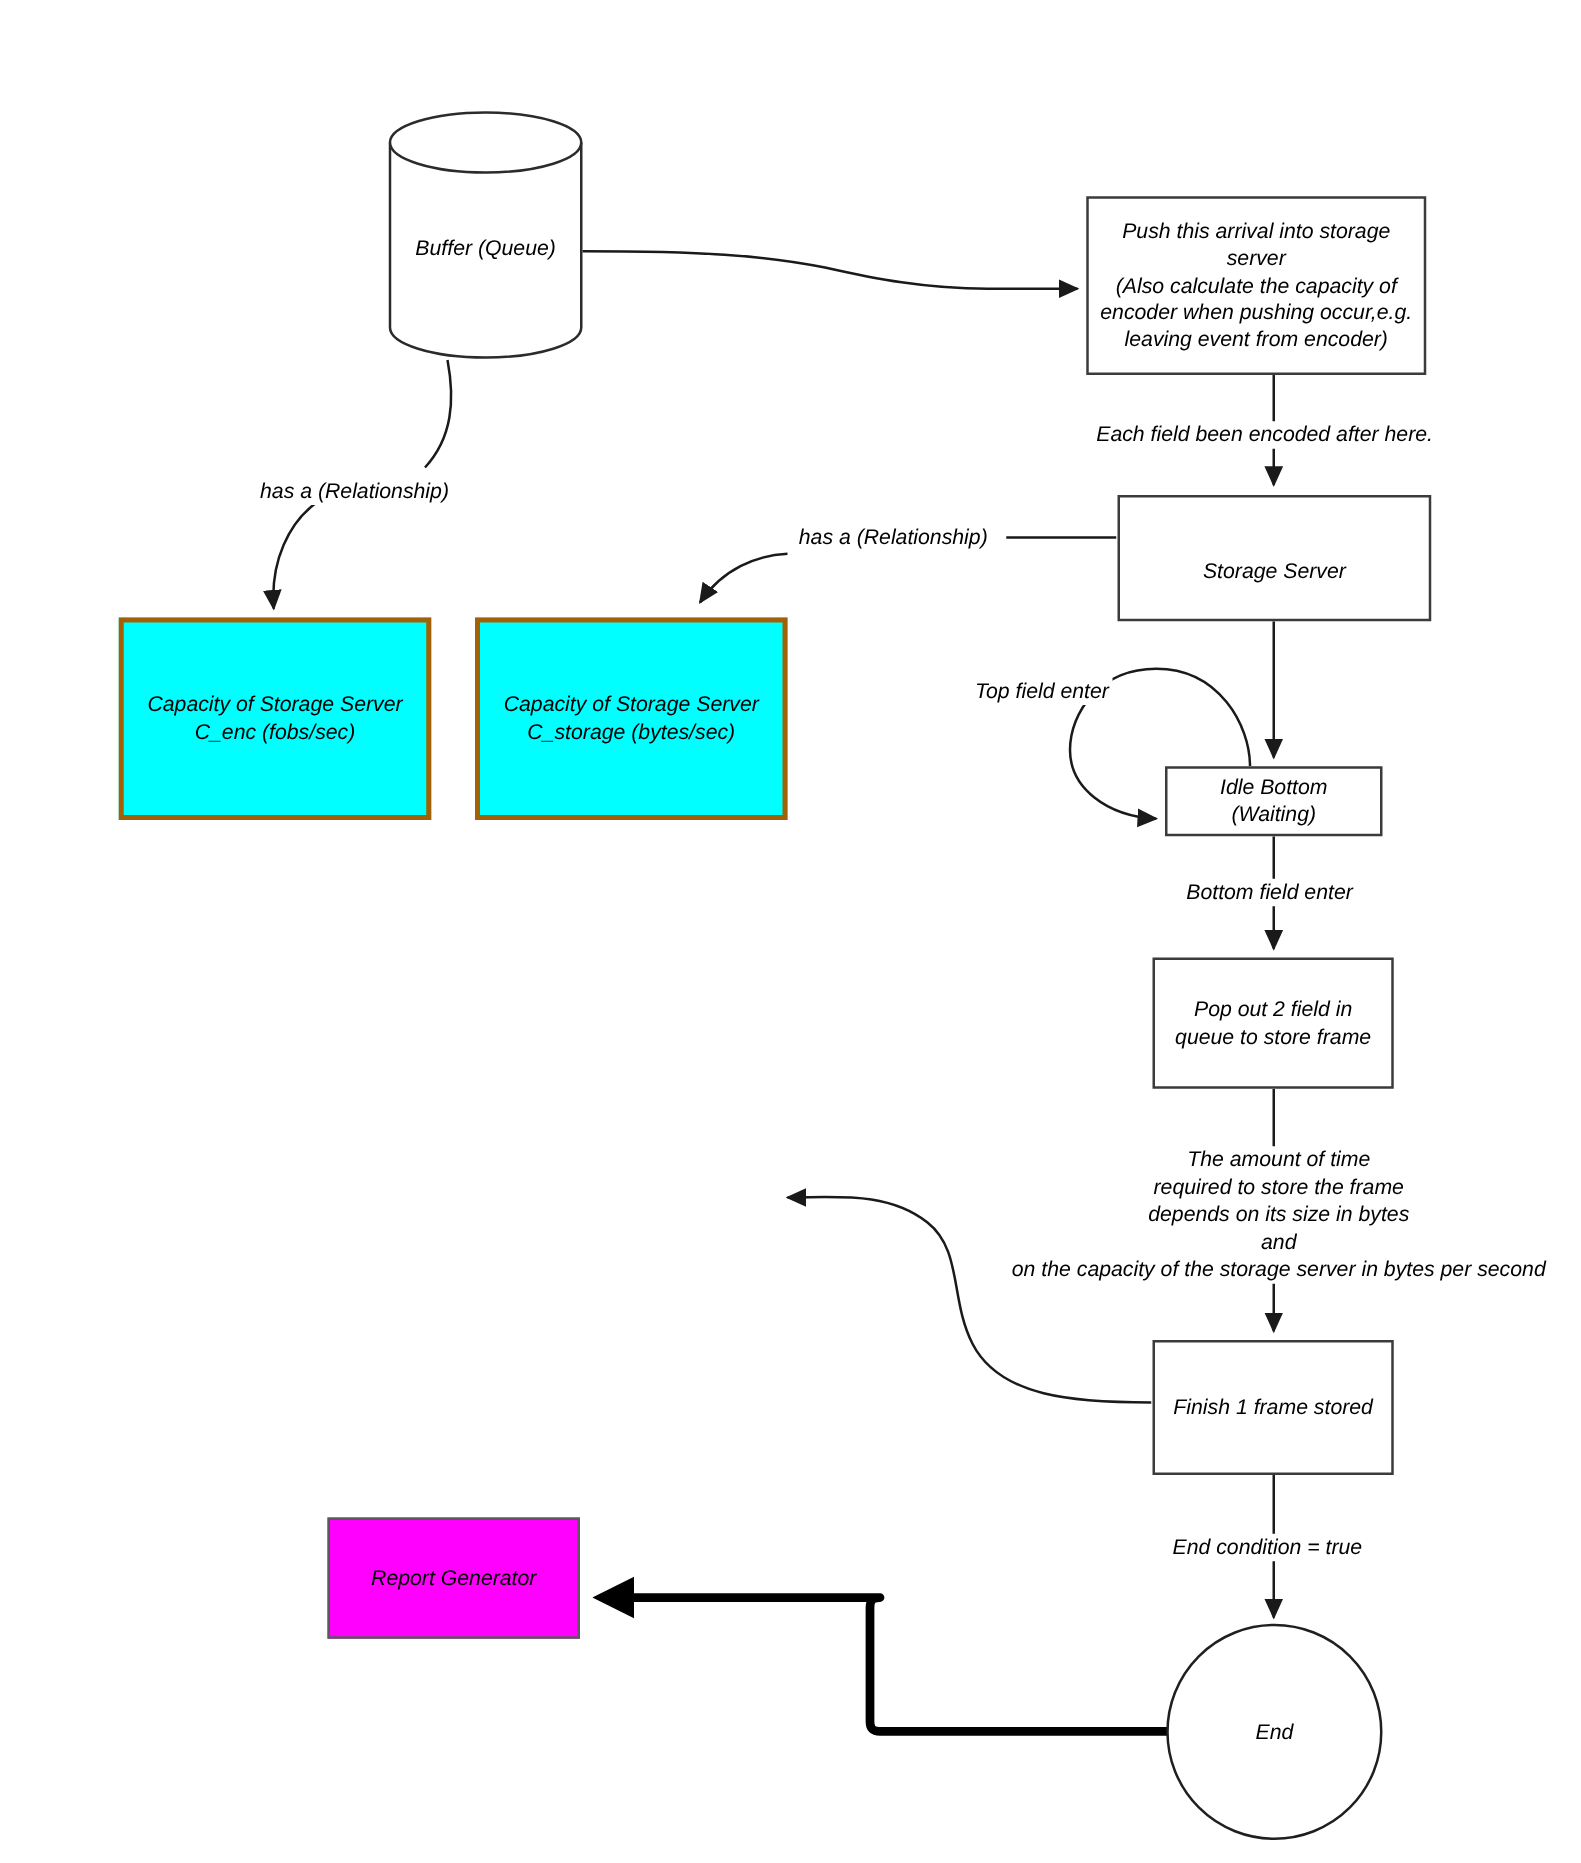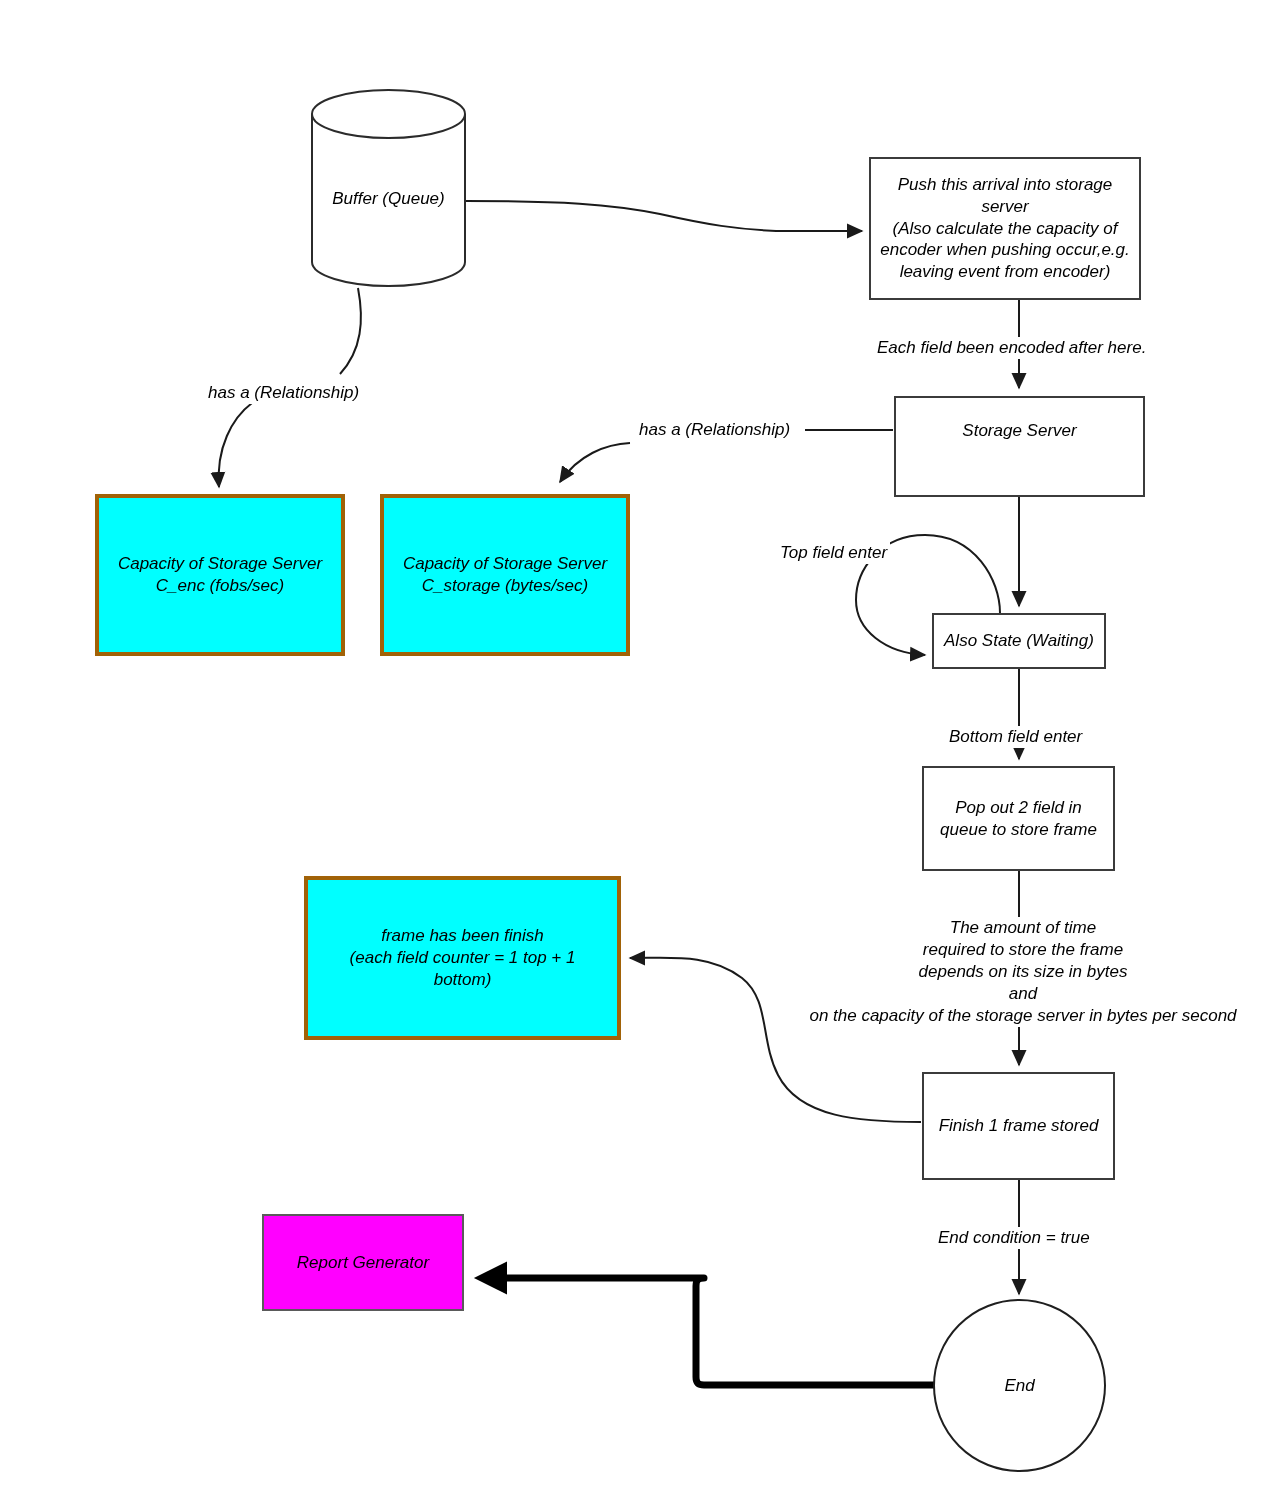"Storage Server" div.node { padding-top: 22px -> 48px }
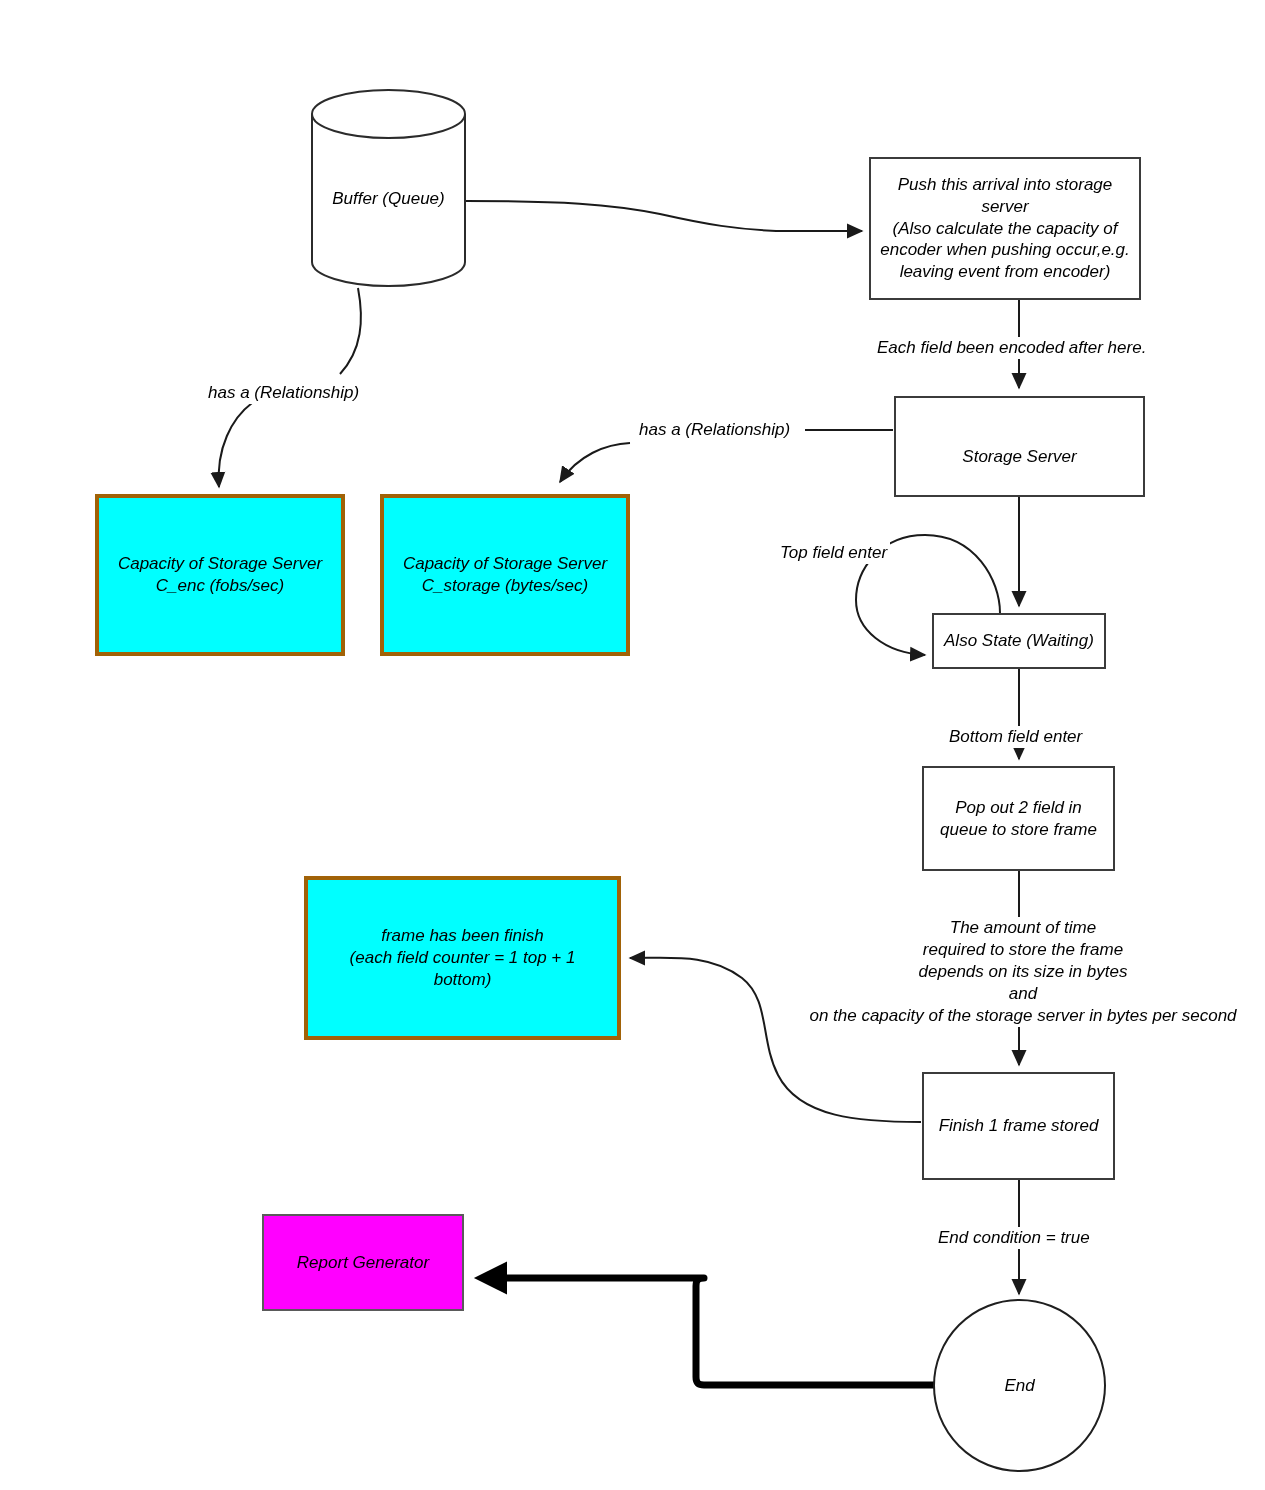"Also State (Waiting)" span.node-label { text: Also State -> Idle Bottom }
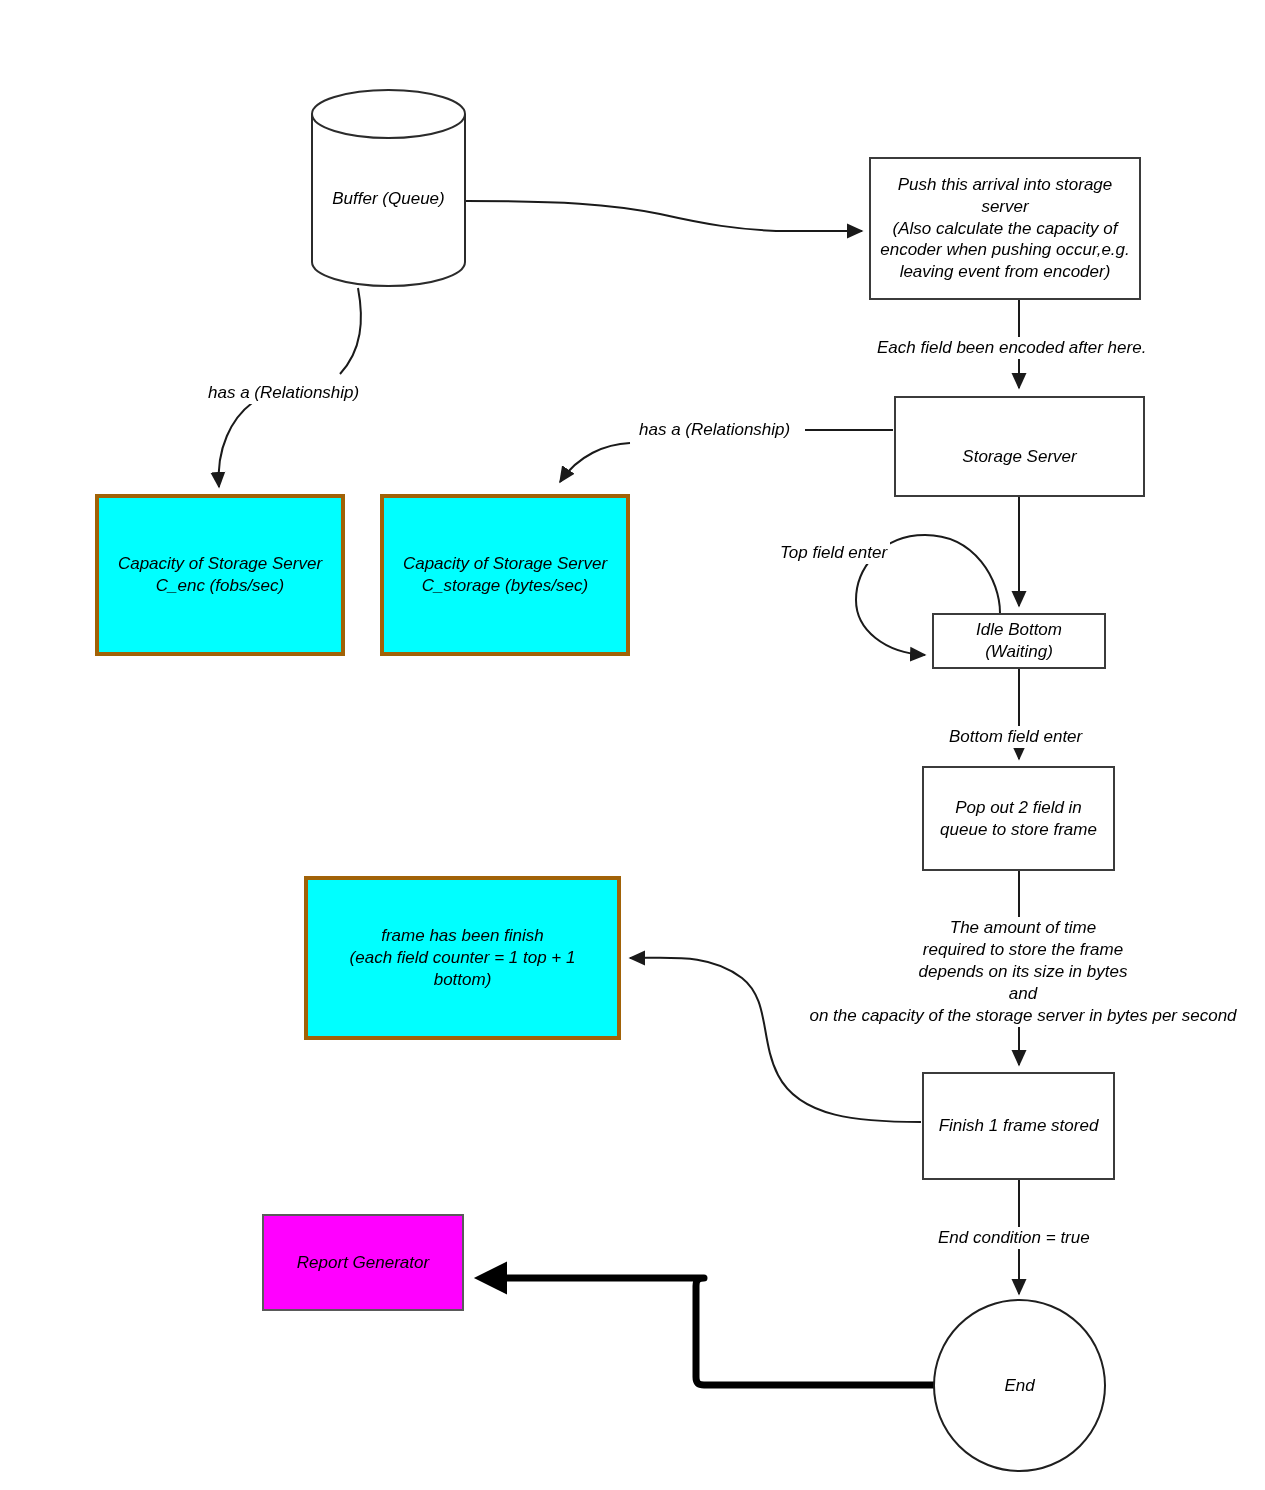"Bottom field enter" div.edge-label { top: 726px -> 703px }
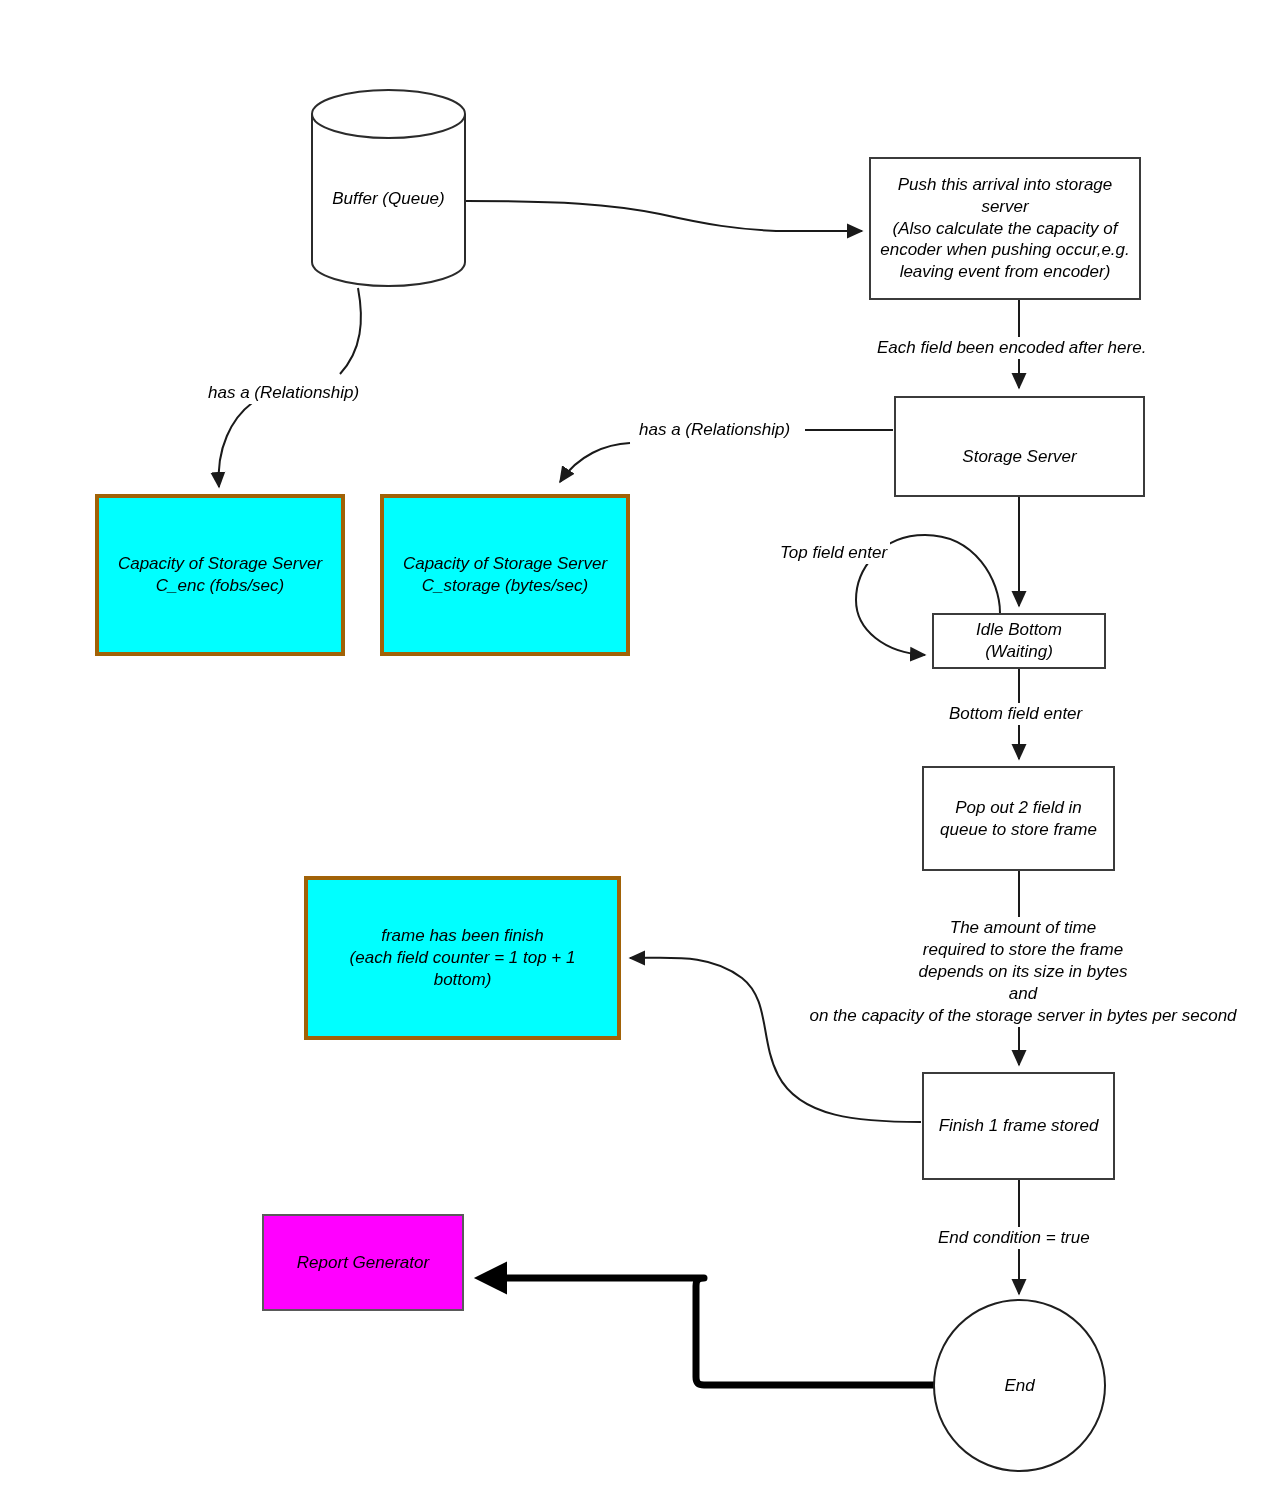"frame has been finish" div.node { html: <div> <span>frame has been finish (each field counter = 1 top + 1 bottom)</span> </div> -> none }
